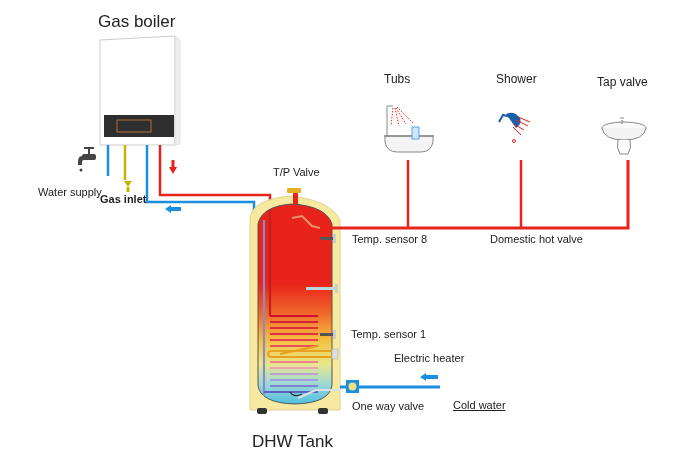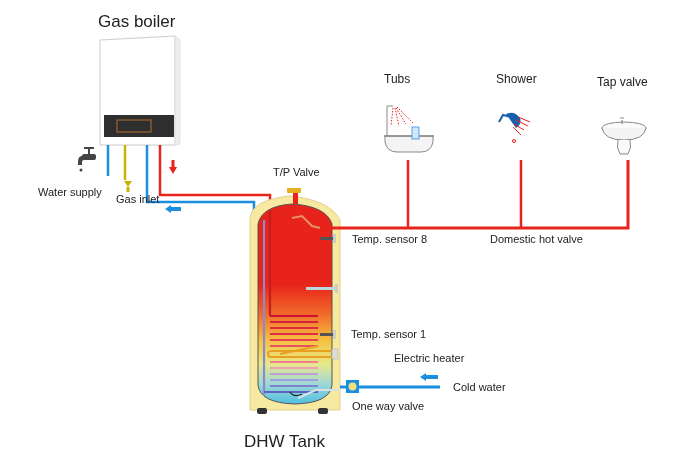"Gas inlet" div.lbl { font-weight: none -> bold; left: 116px -> 100px }
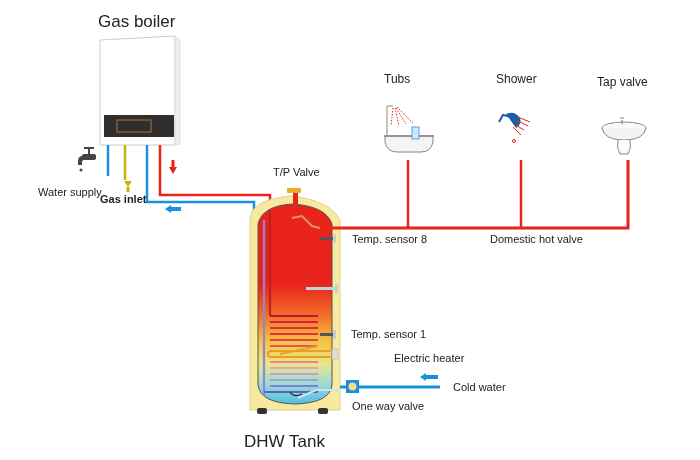"Cold water" div.lbl { text-decoration: none -> underline; top: 381px -> 399px }
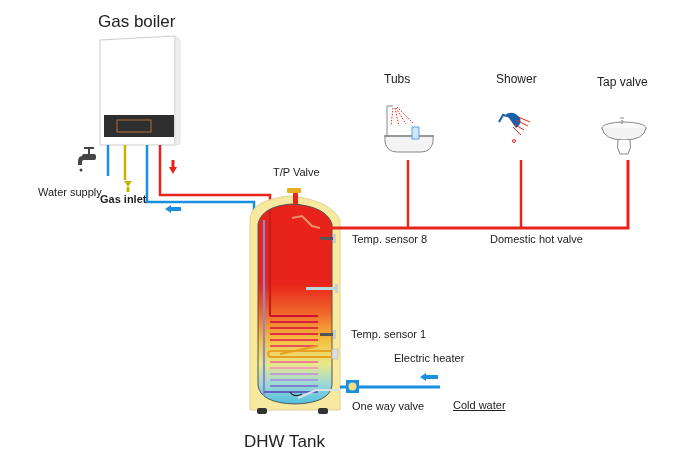"DHW Tank" div.lbl { left: 244px -> 252px }
